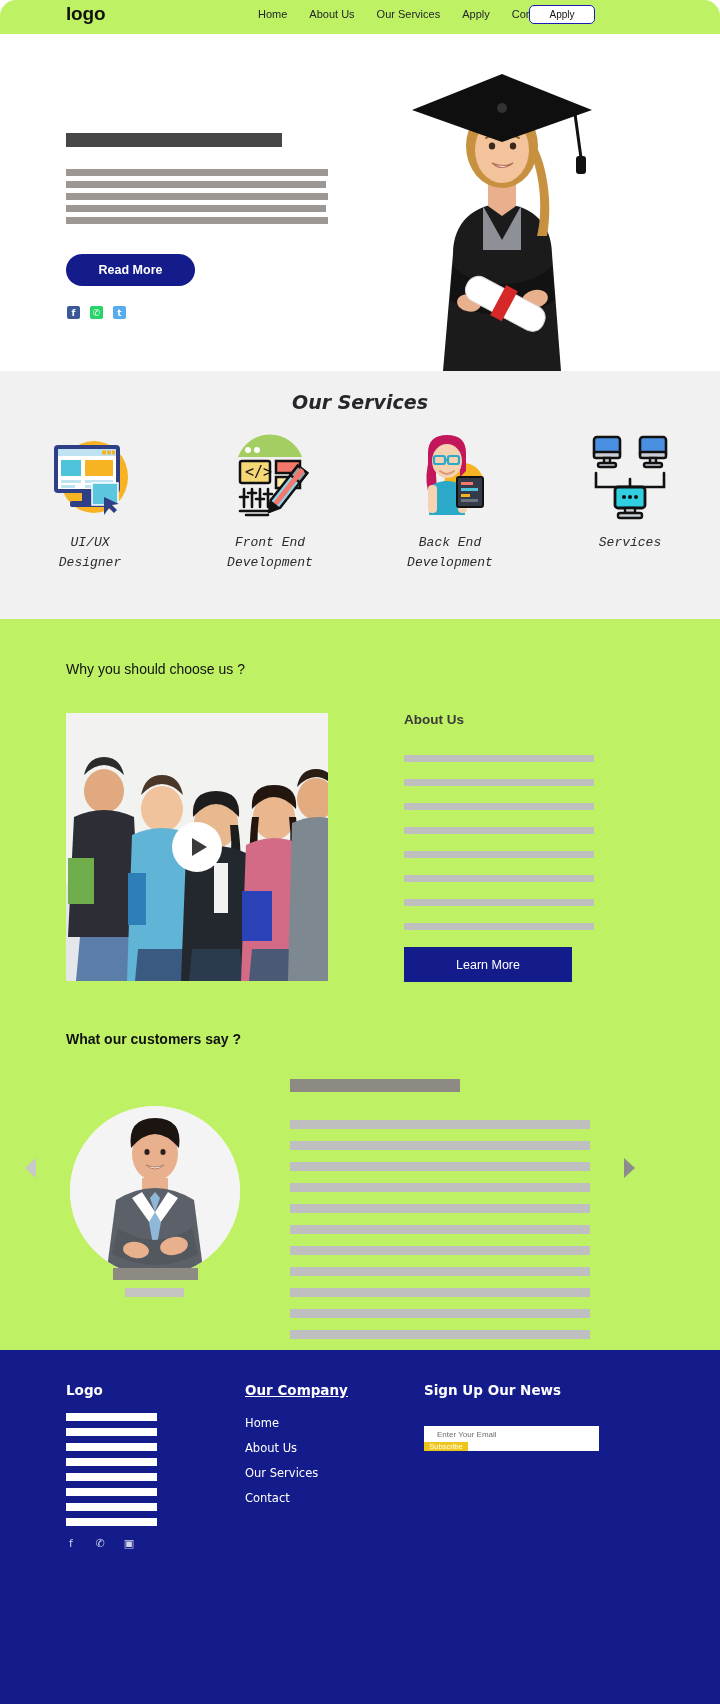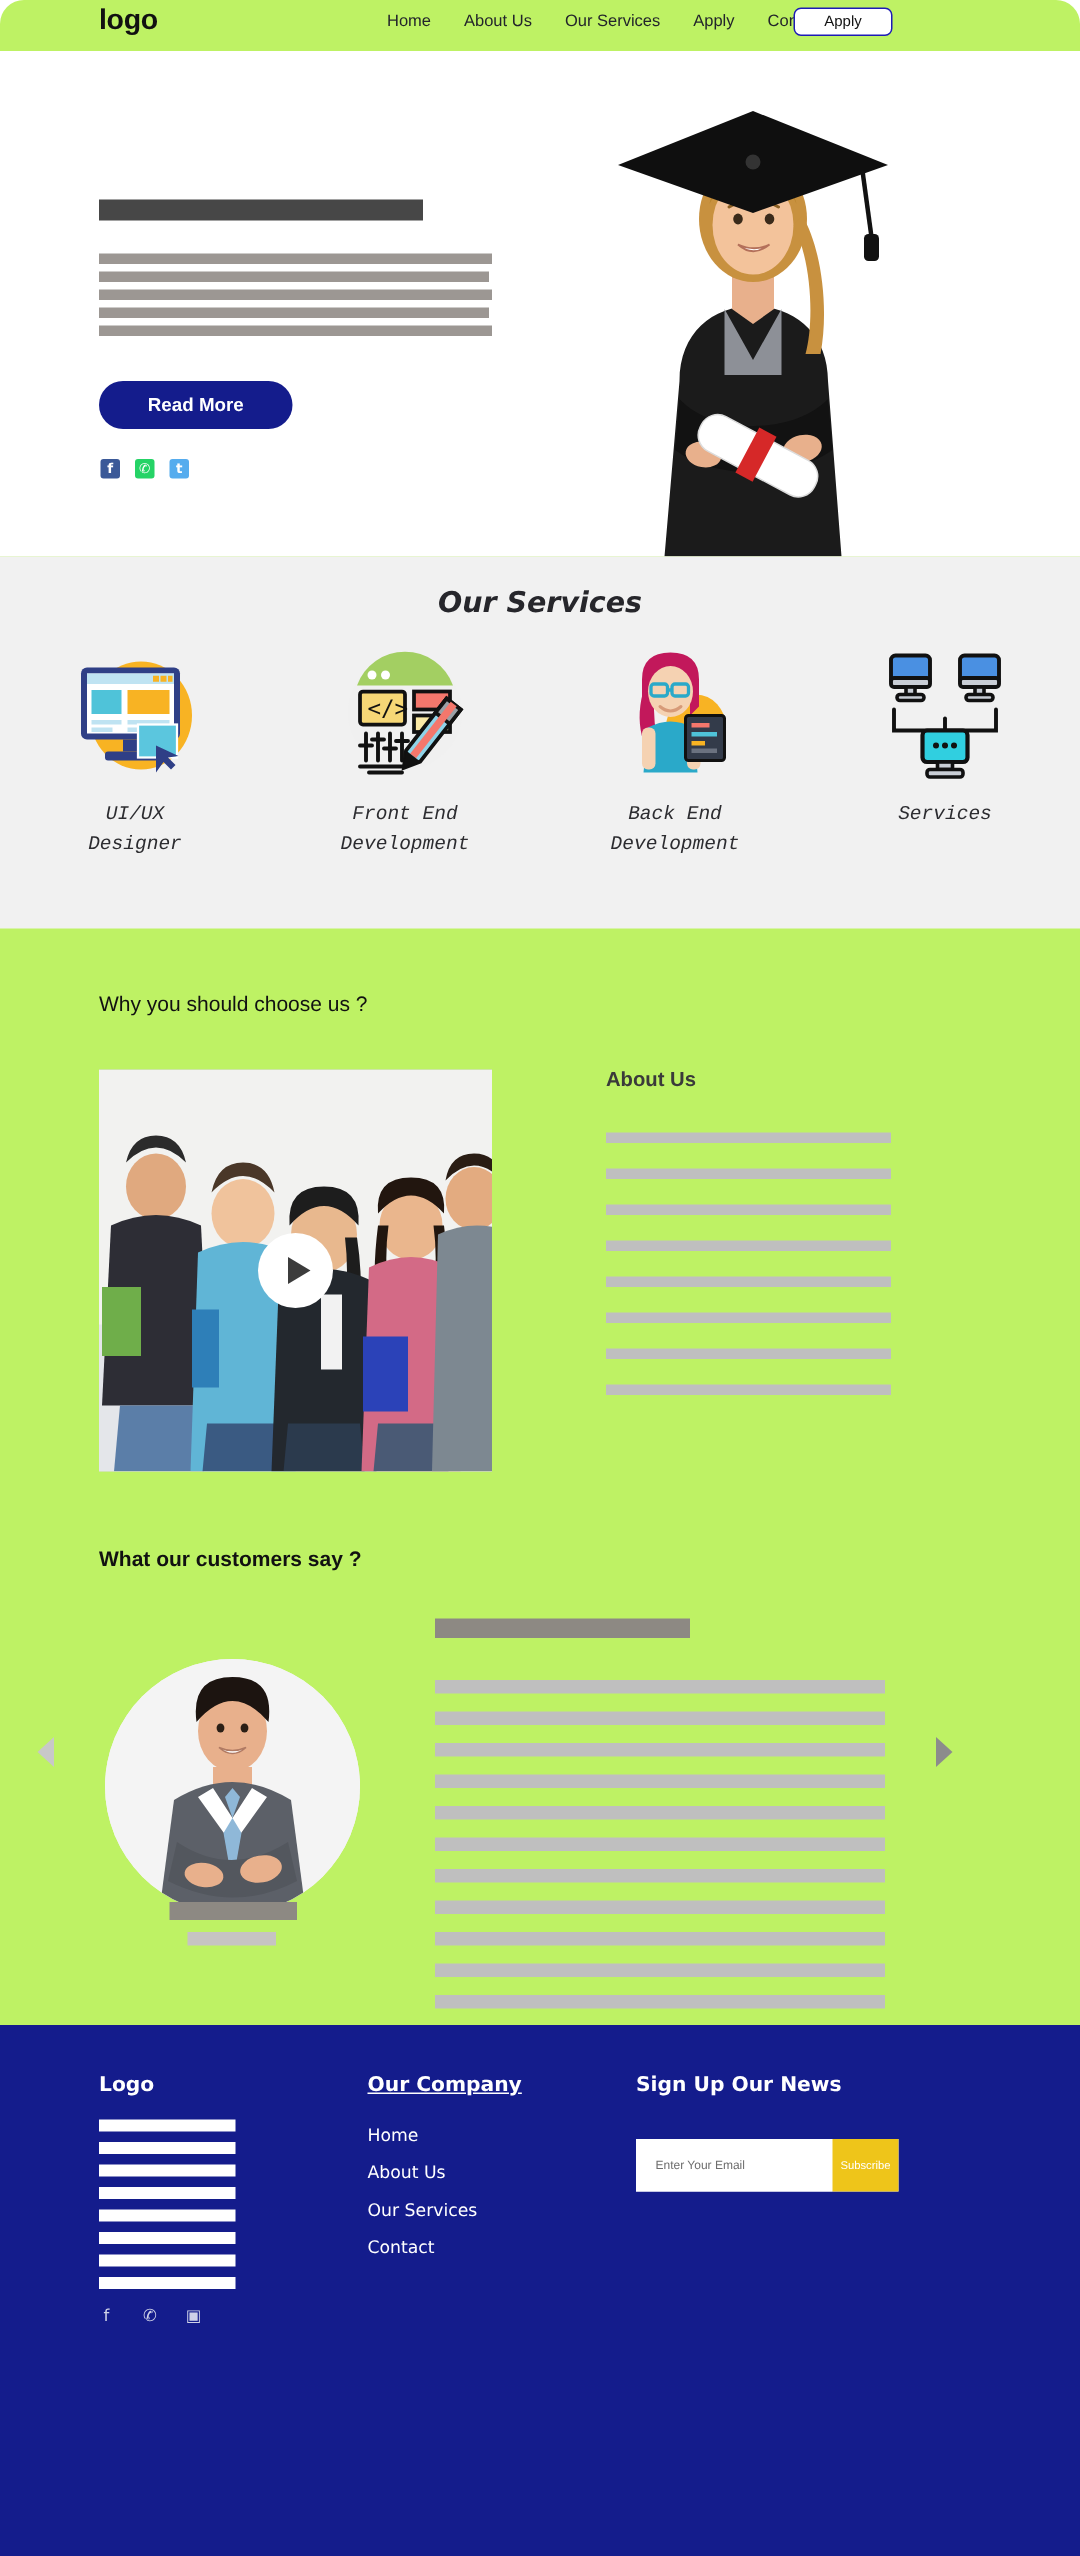"Learn More" button.learn-more { html: none -> <button>Learn More</button> }
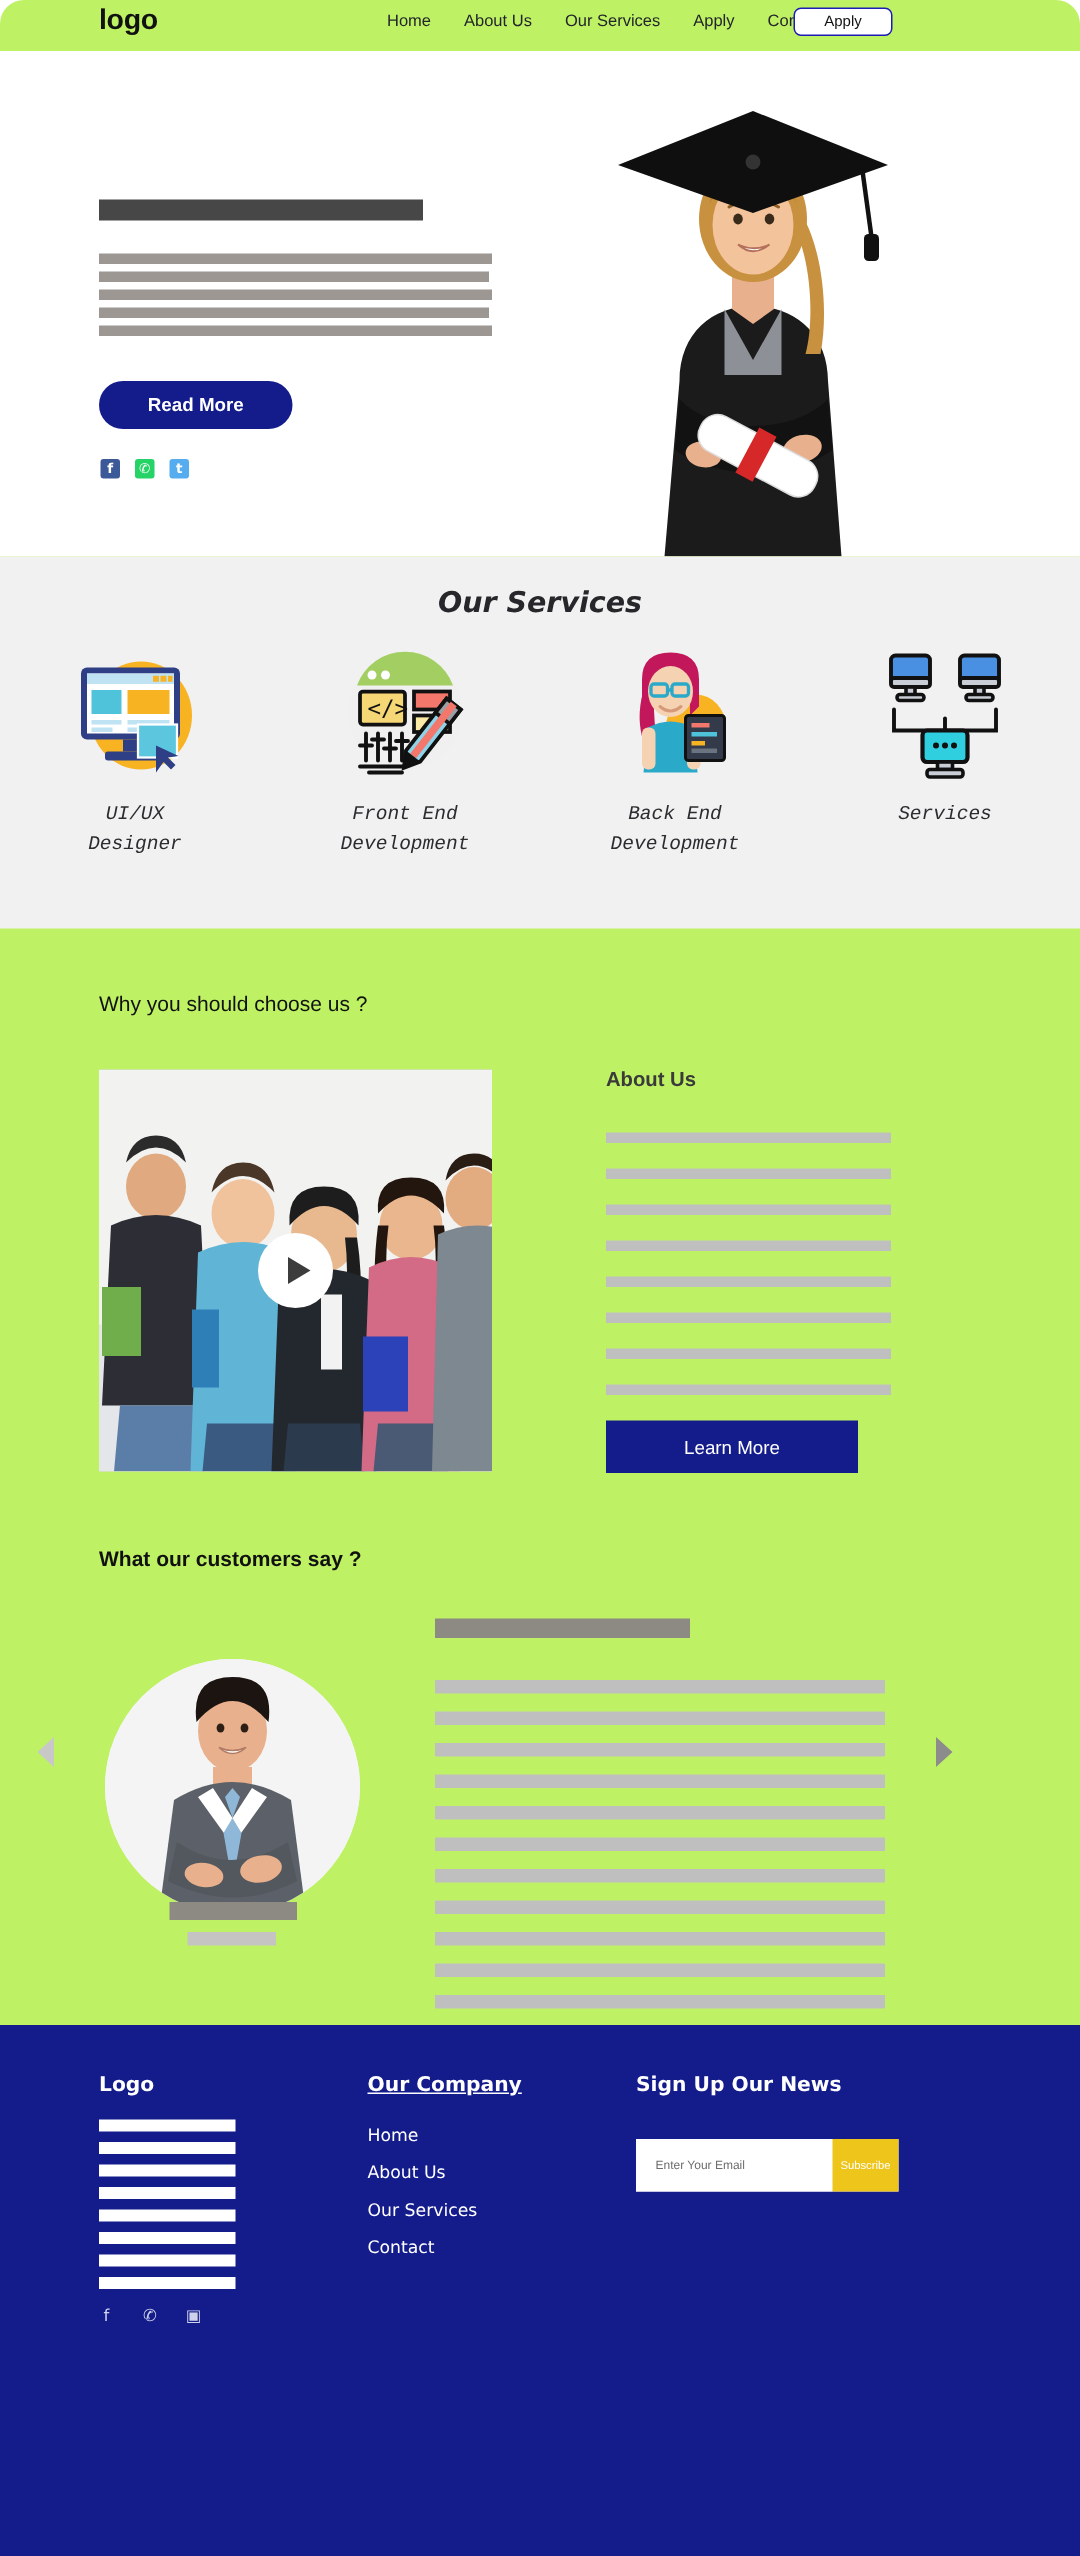"Enter Your Email" .subscribe-wrap { flex-direction: none -> column; height: 35px -> 25px }
